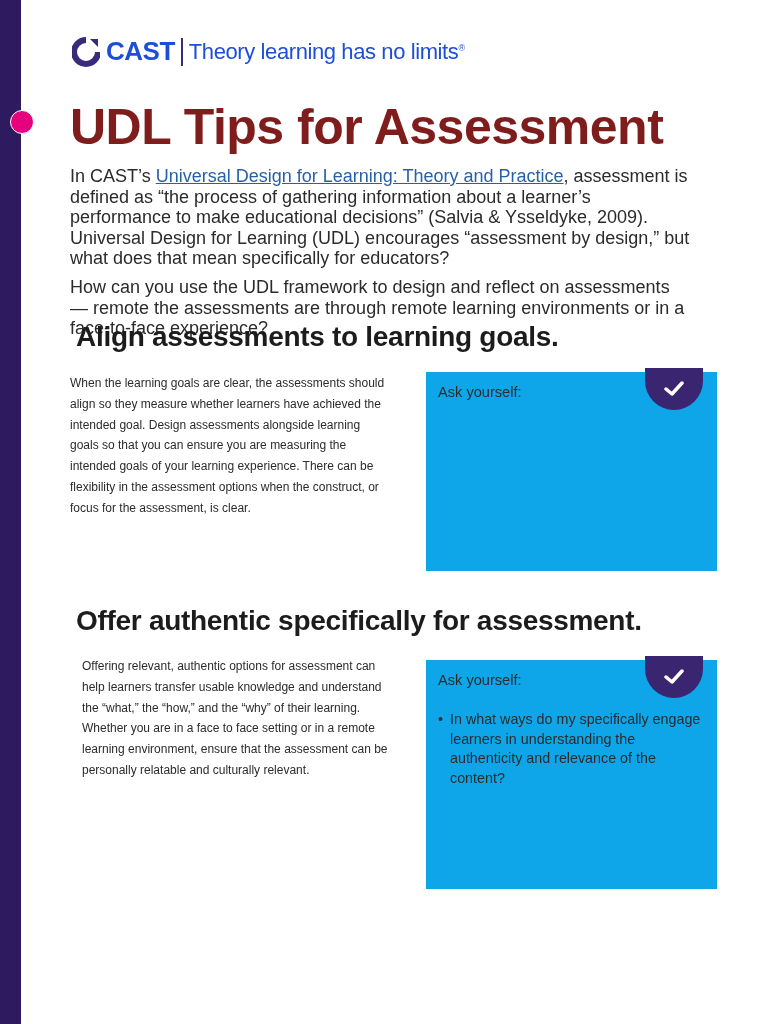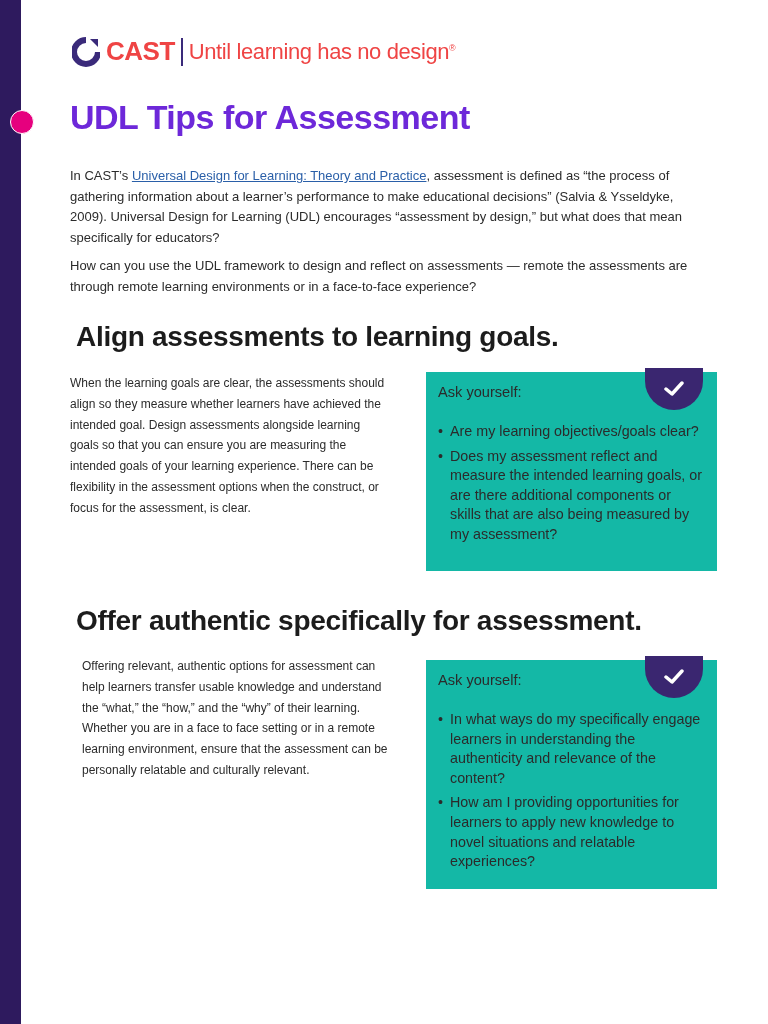"CAST" .logo { color: #ef4444 -> #1d4ed8 }
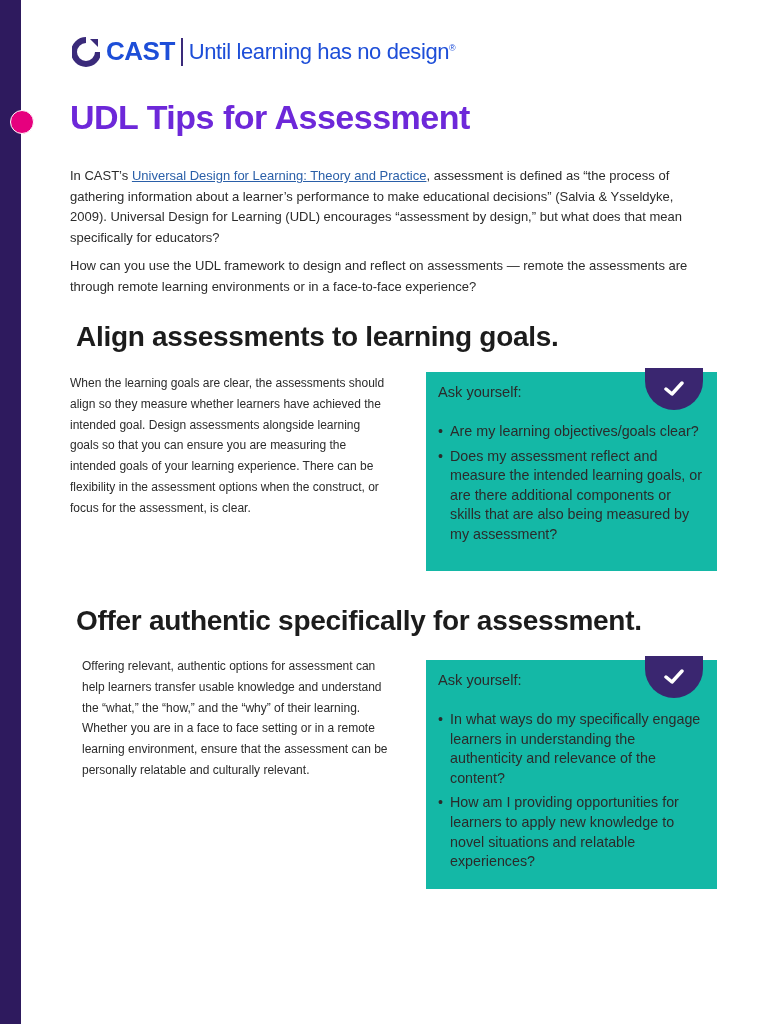"Until learning has no design" span { text: Until learning has no design -> Theory learning has no limits }
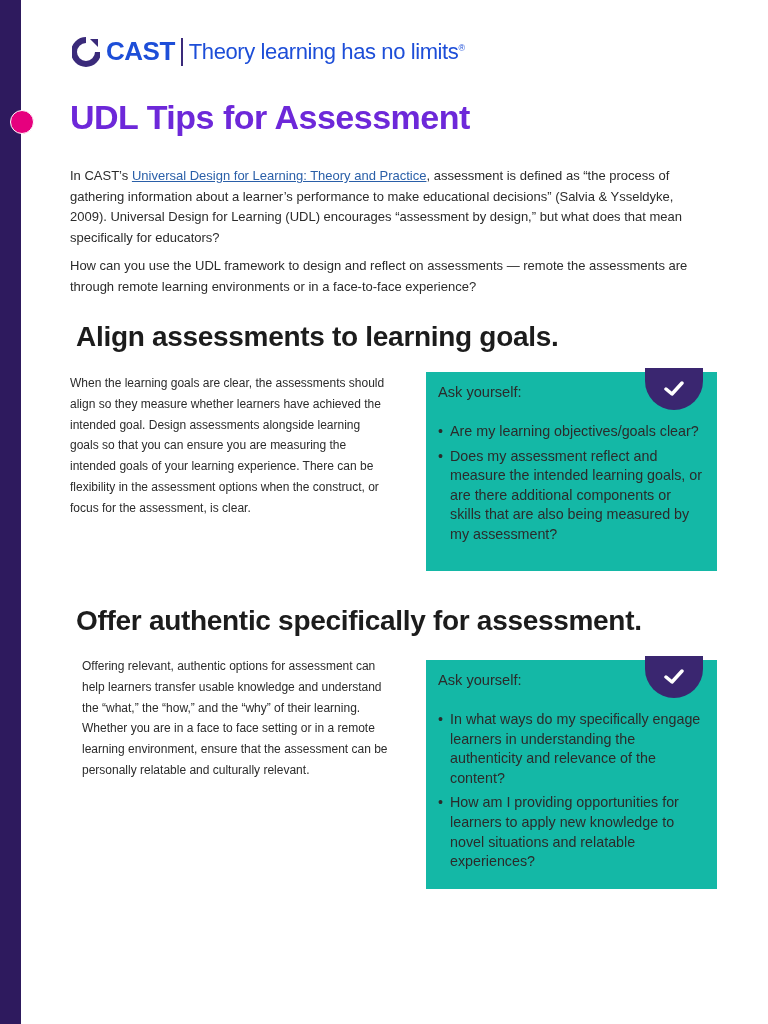"UDL Tips for Assessment" h1 { color: #6d28d9 -> #7f1d1d; font-size: 34px -> 50px }
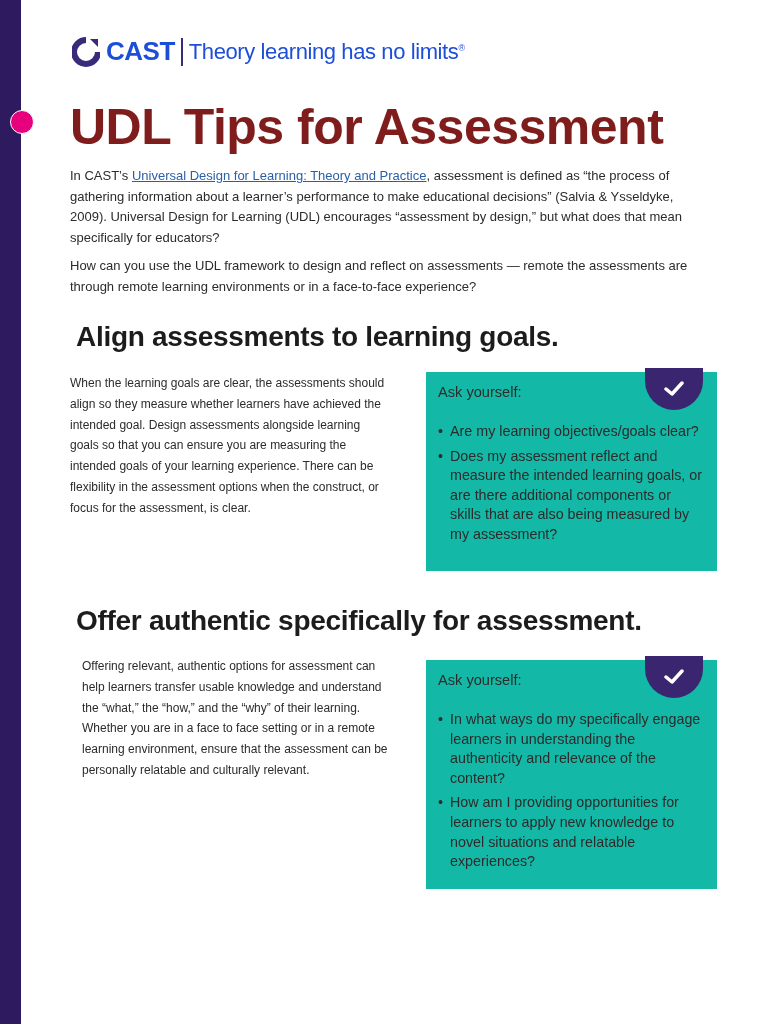"In CAST’s Universal Design for" .intro { font-size: 13px -> 18px }
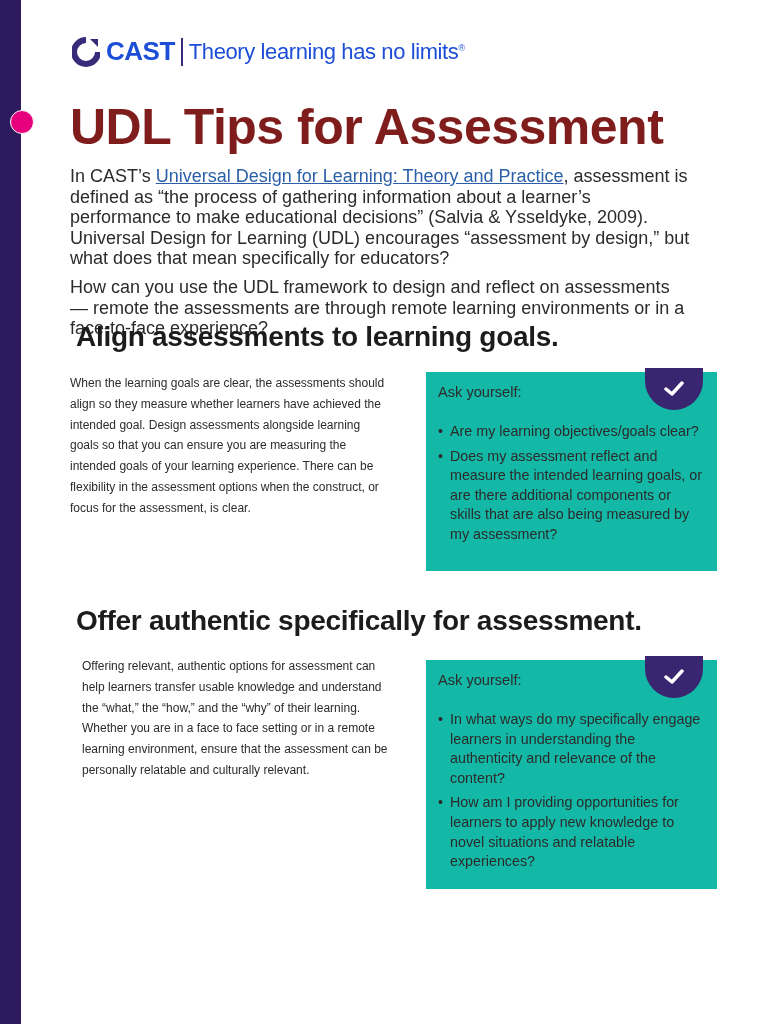"Ask yourself:" .box { background: #14b8a6 -> #0ea5e9 }
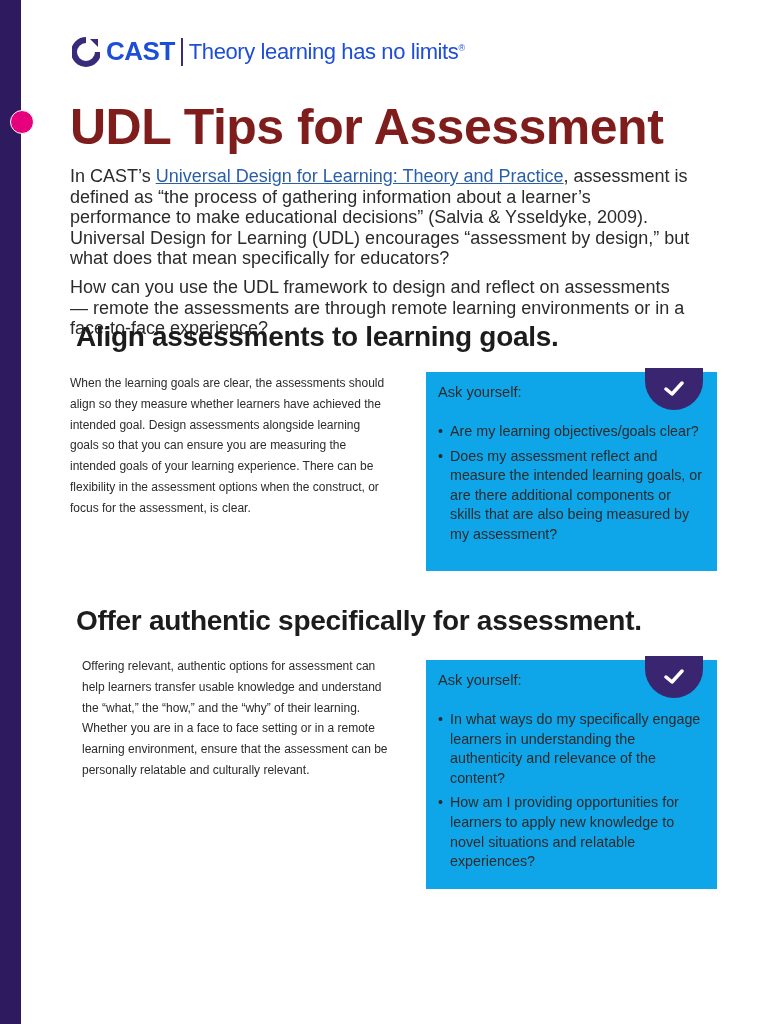"Are my learning objectives/goals clear?" ul { html: <ul> <li>Are my learning objectives/goals clear?</li> <li>Does my assessment reflect and measure the intended learning goals, or are there additional components or skills that are also being measured by my assessment?</li> </ul> -> none }
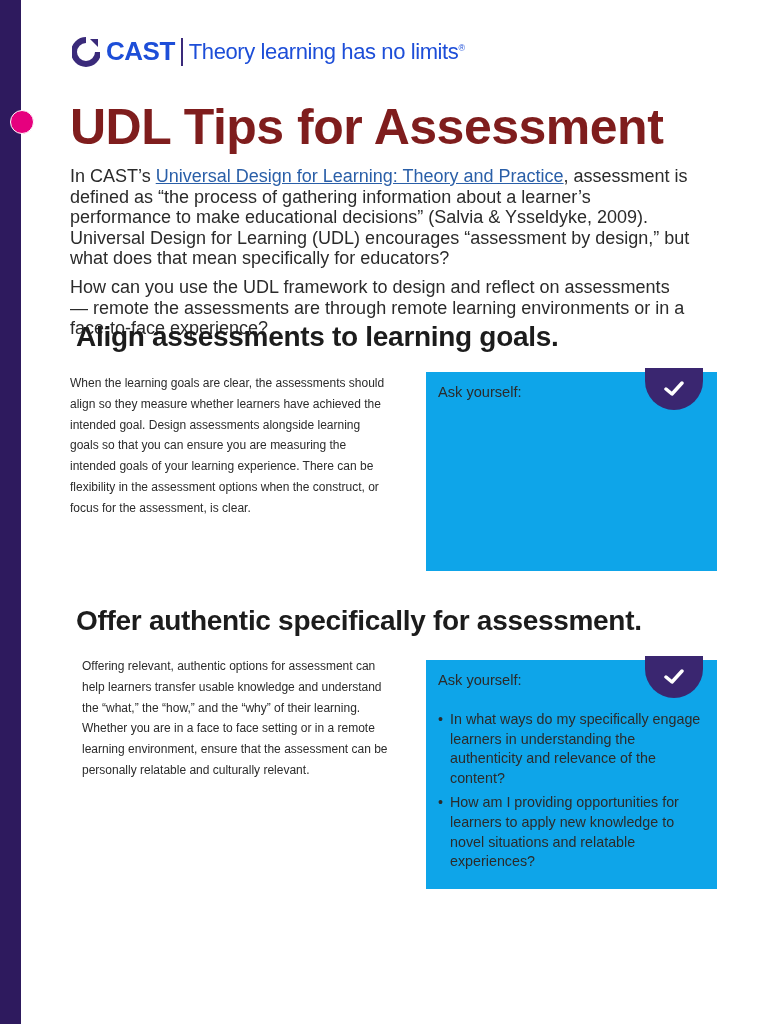"How am I providing opportunities" li { html: <li>How am I providing opportunities for learners to apply new knowledge to novel situations and relatable experiences?</li> -> none }
